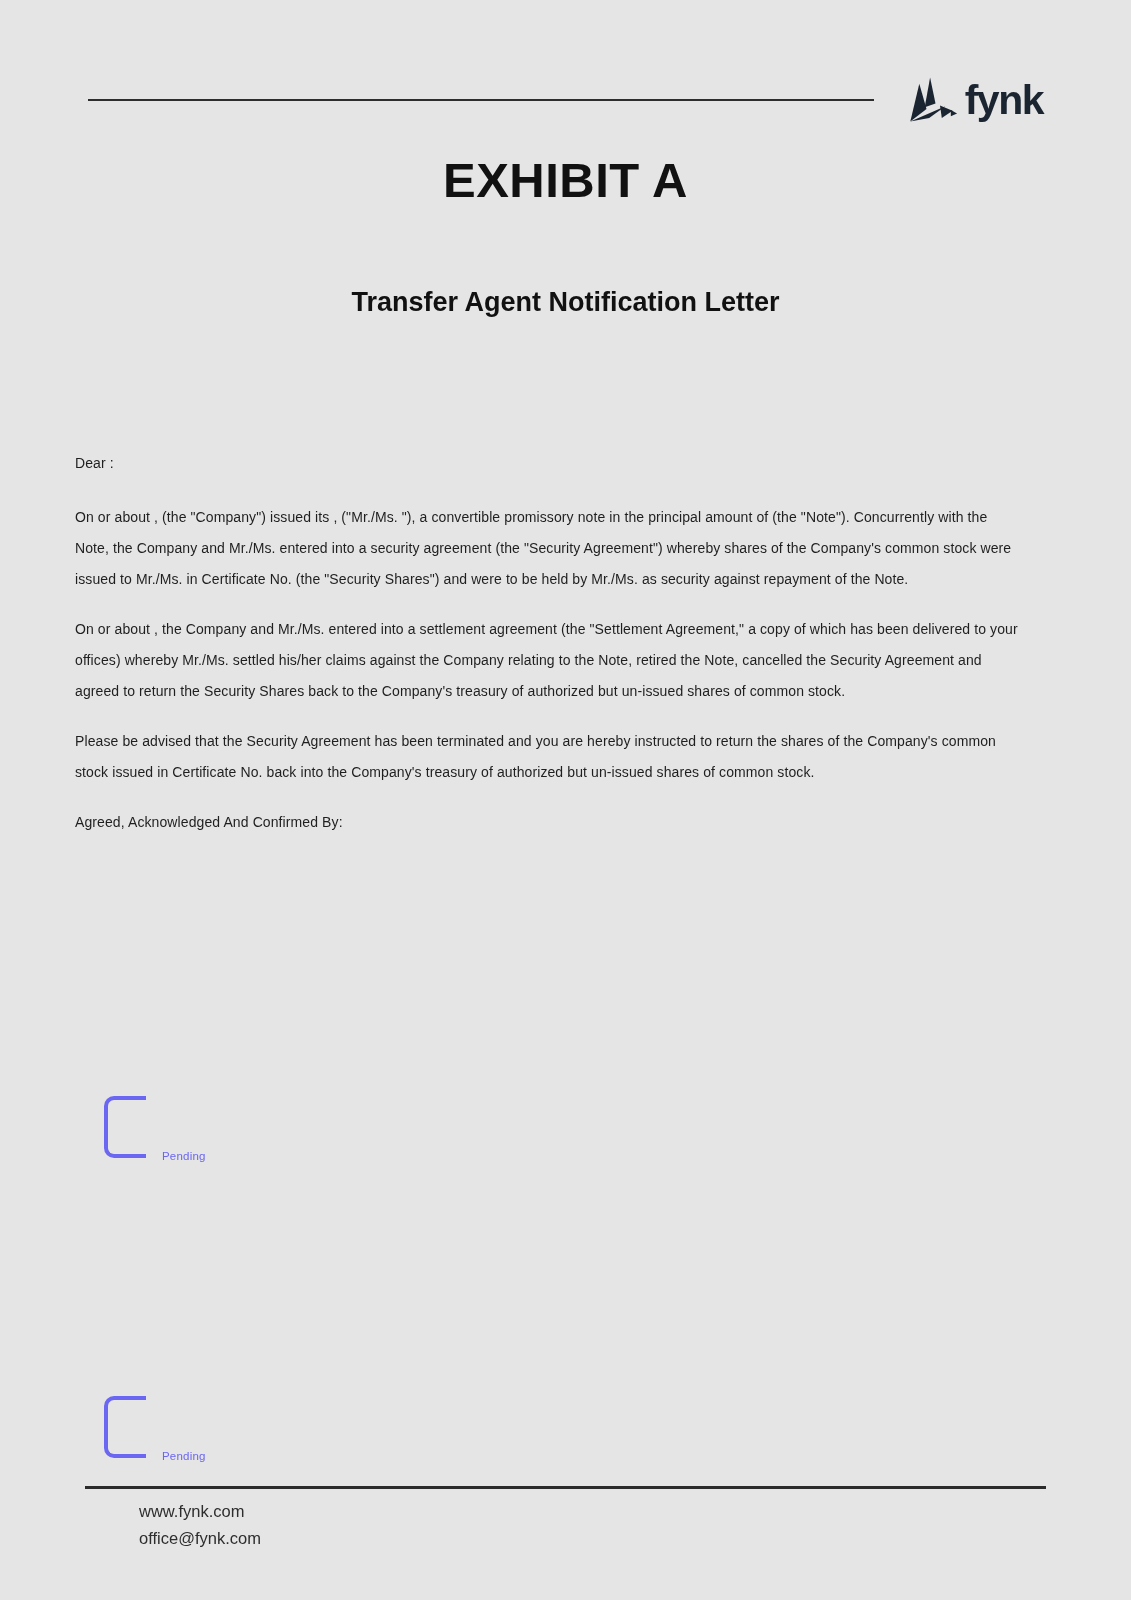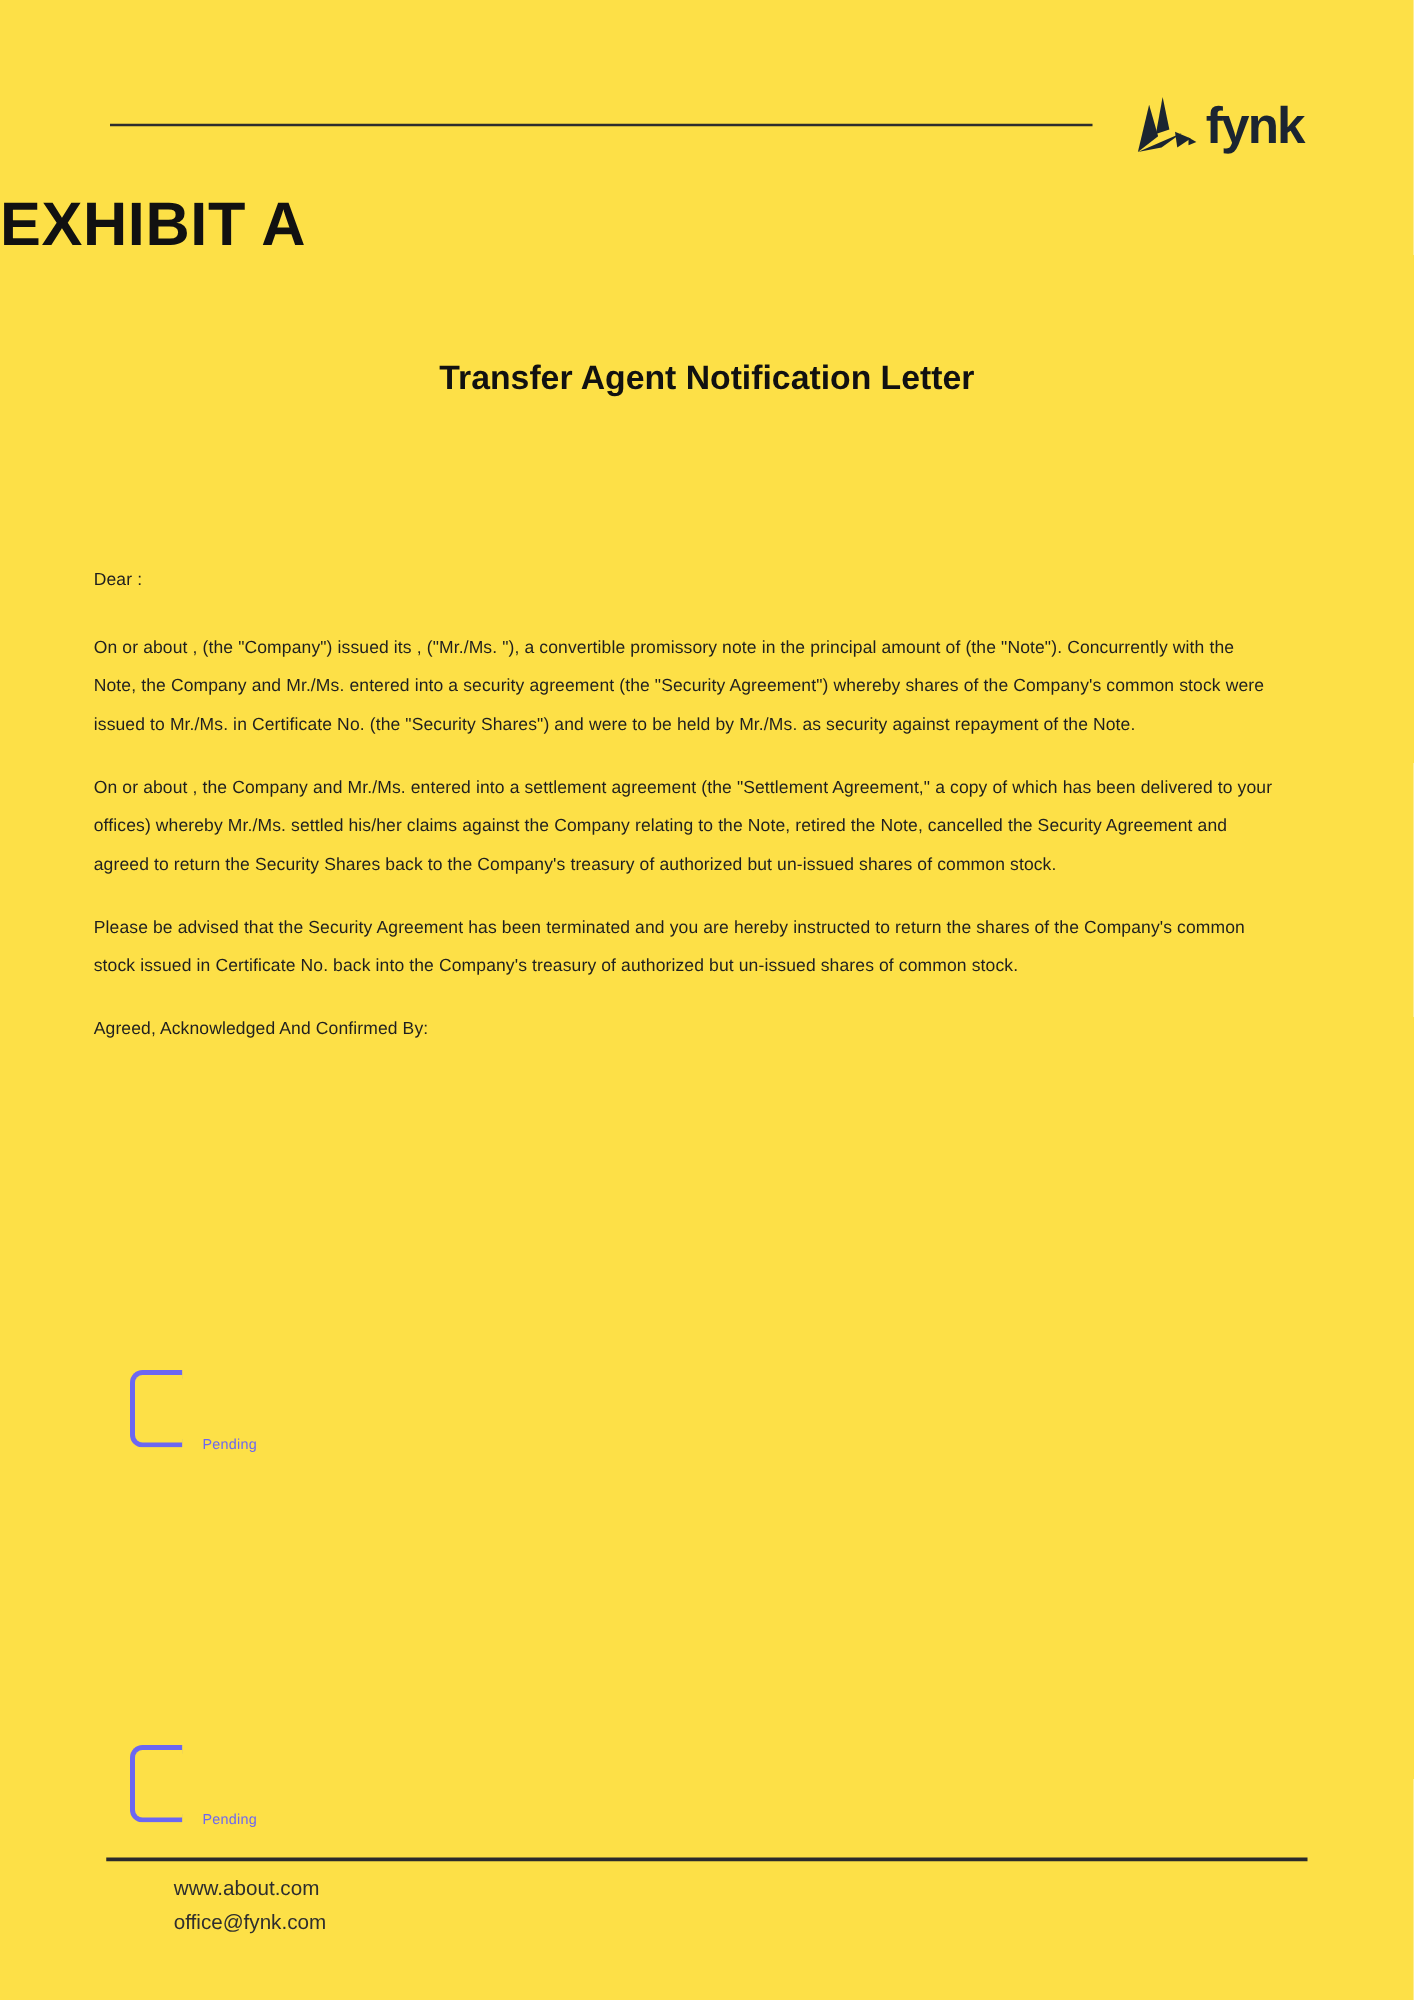"fynk" .page { background: #fde047 -> #e5e5e5 }
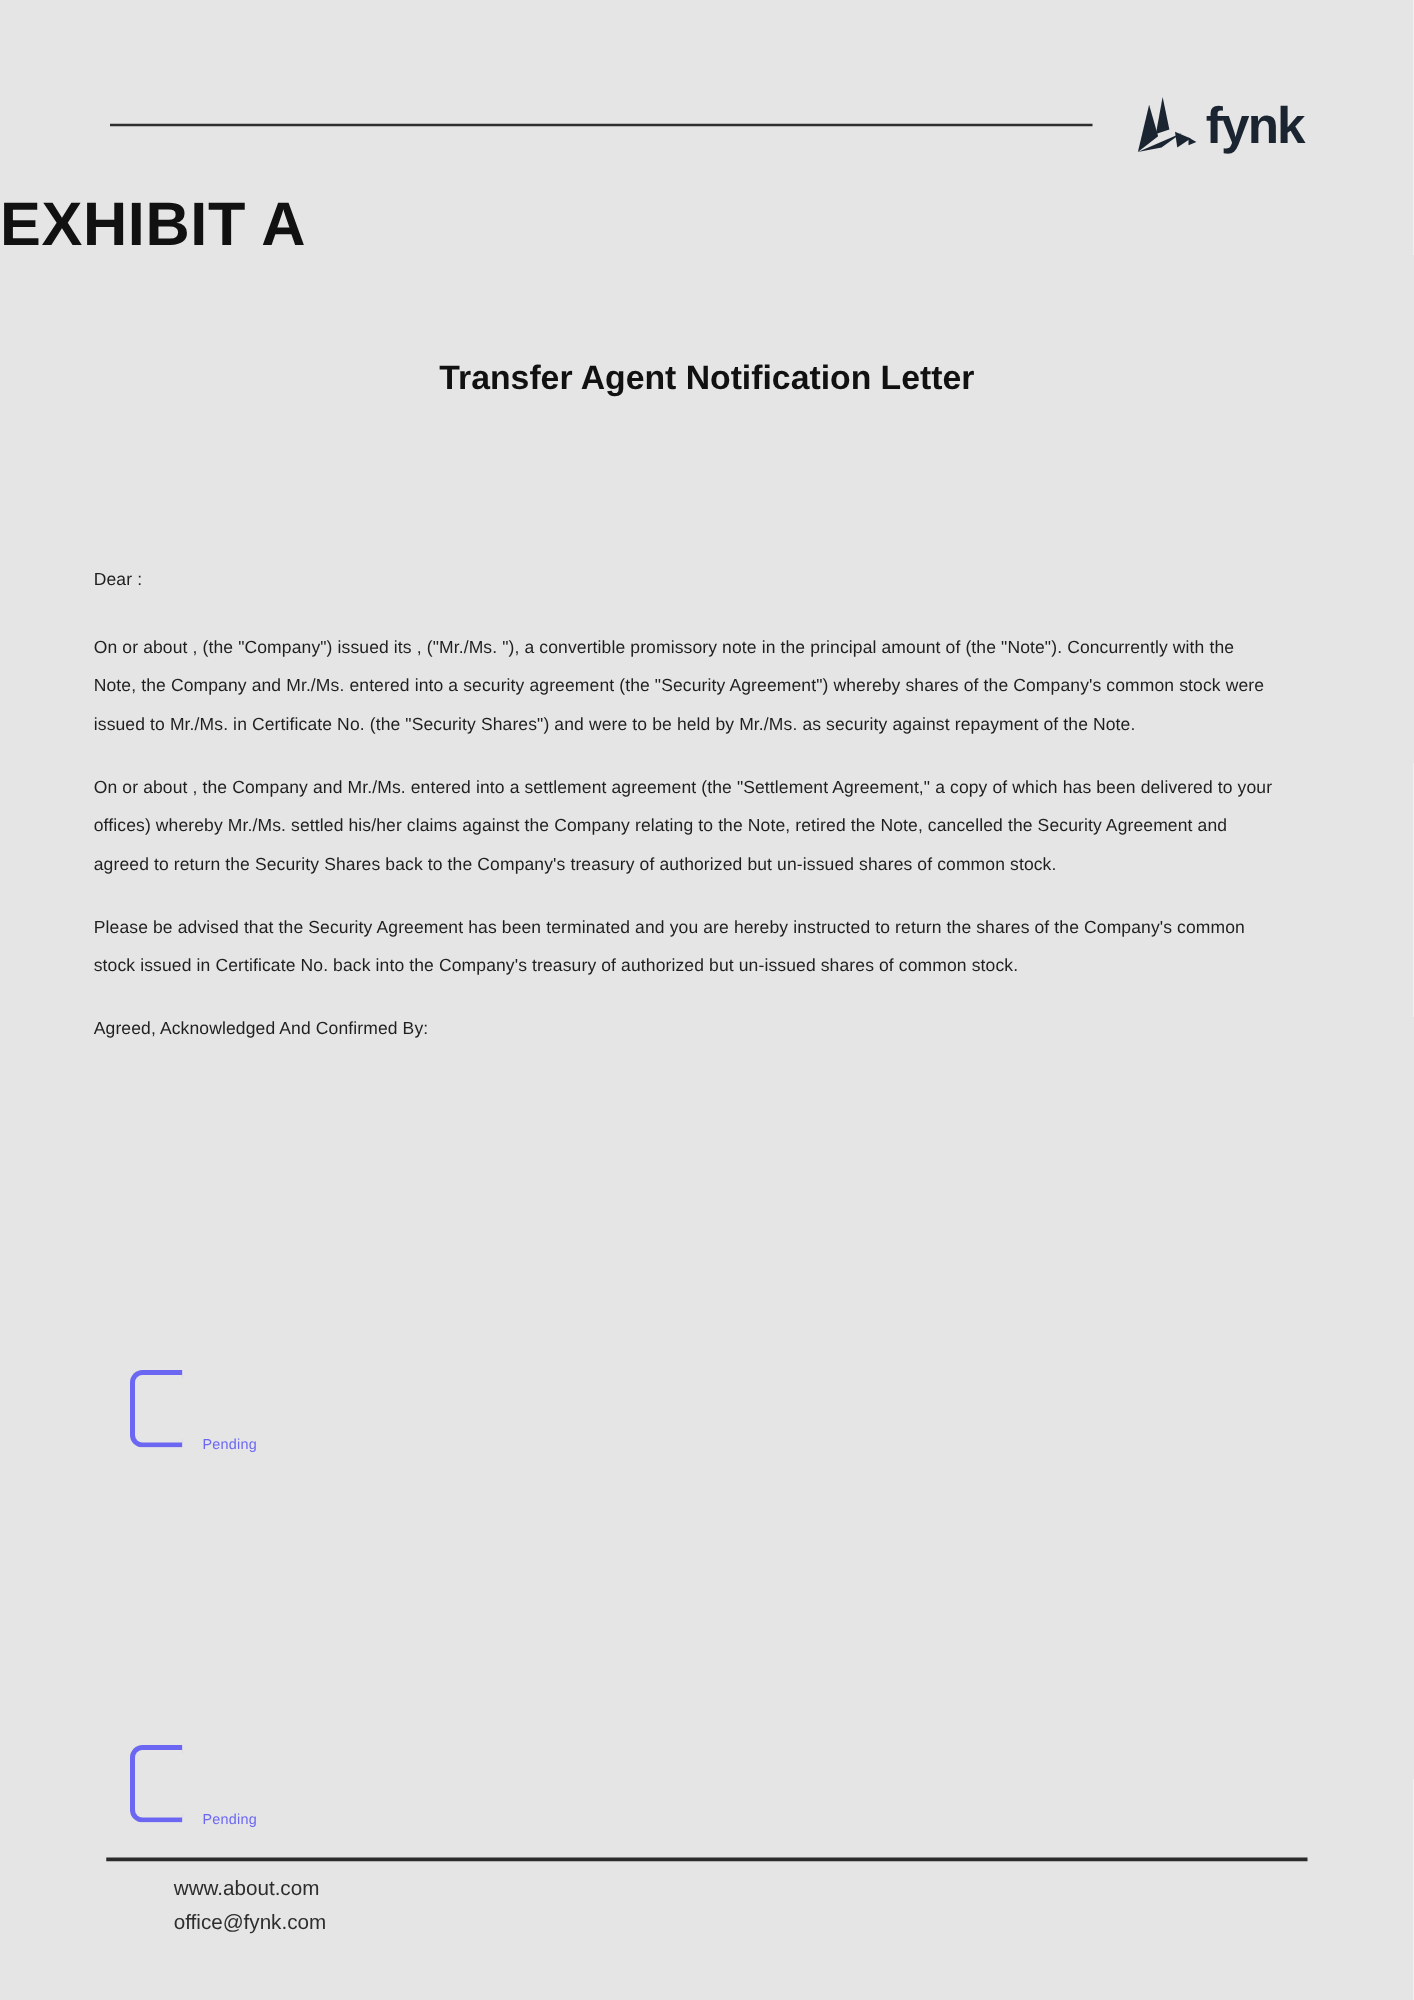"EXHIBIT A" .title { text-align: left -> center }
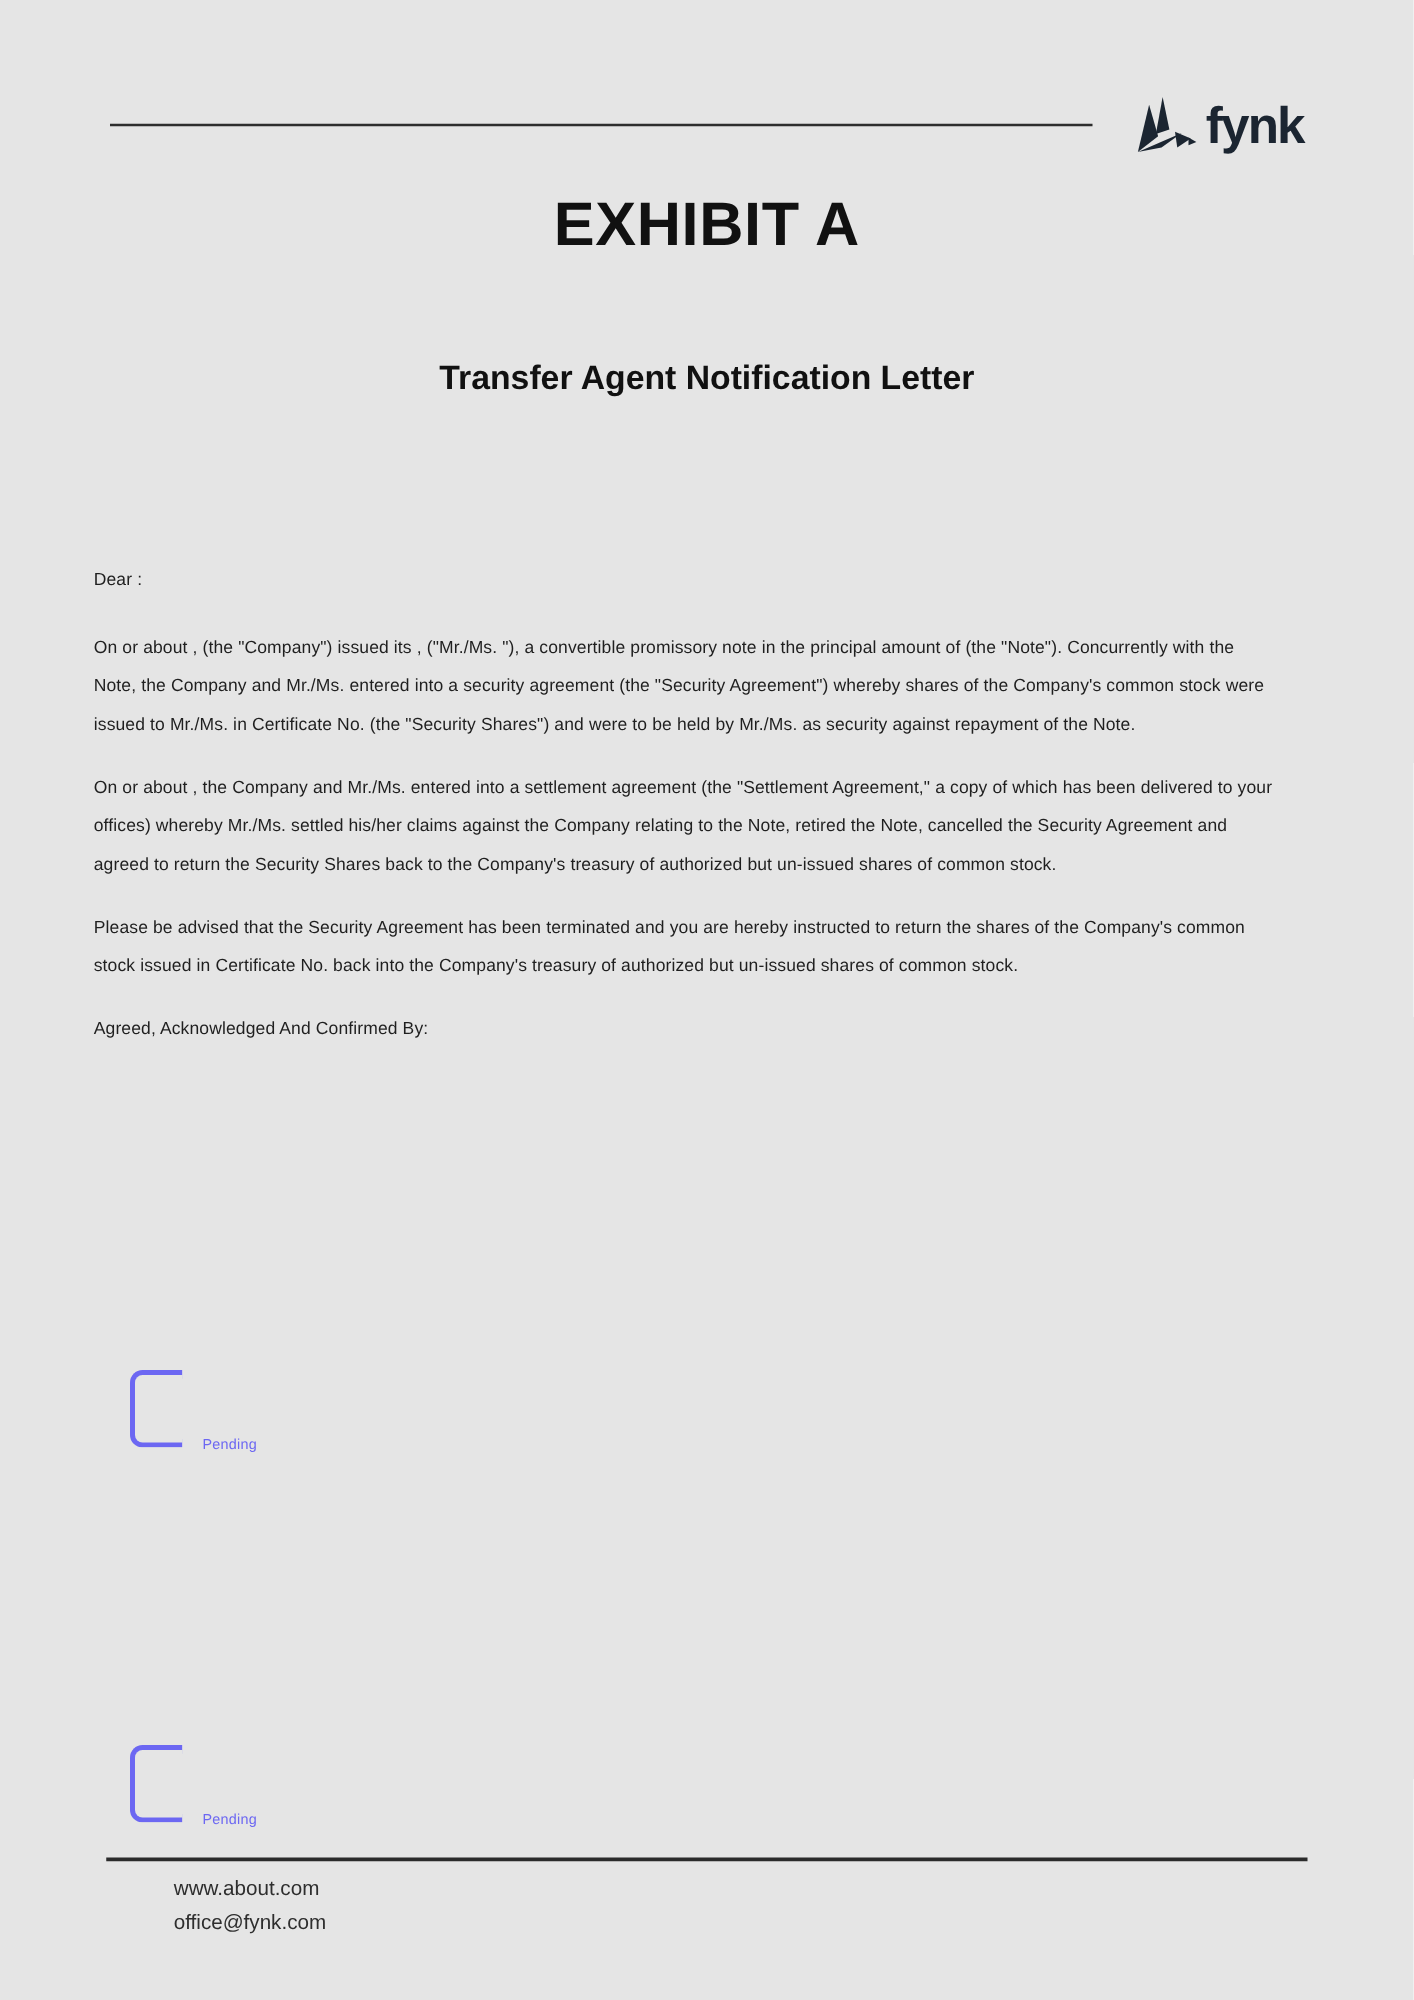"www.about.com" div { text: www.about.com -> www.fynk.com }
